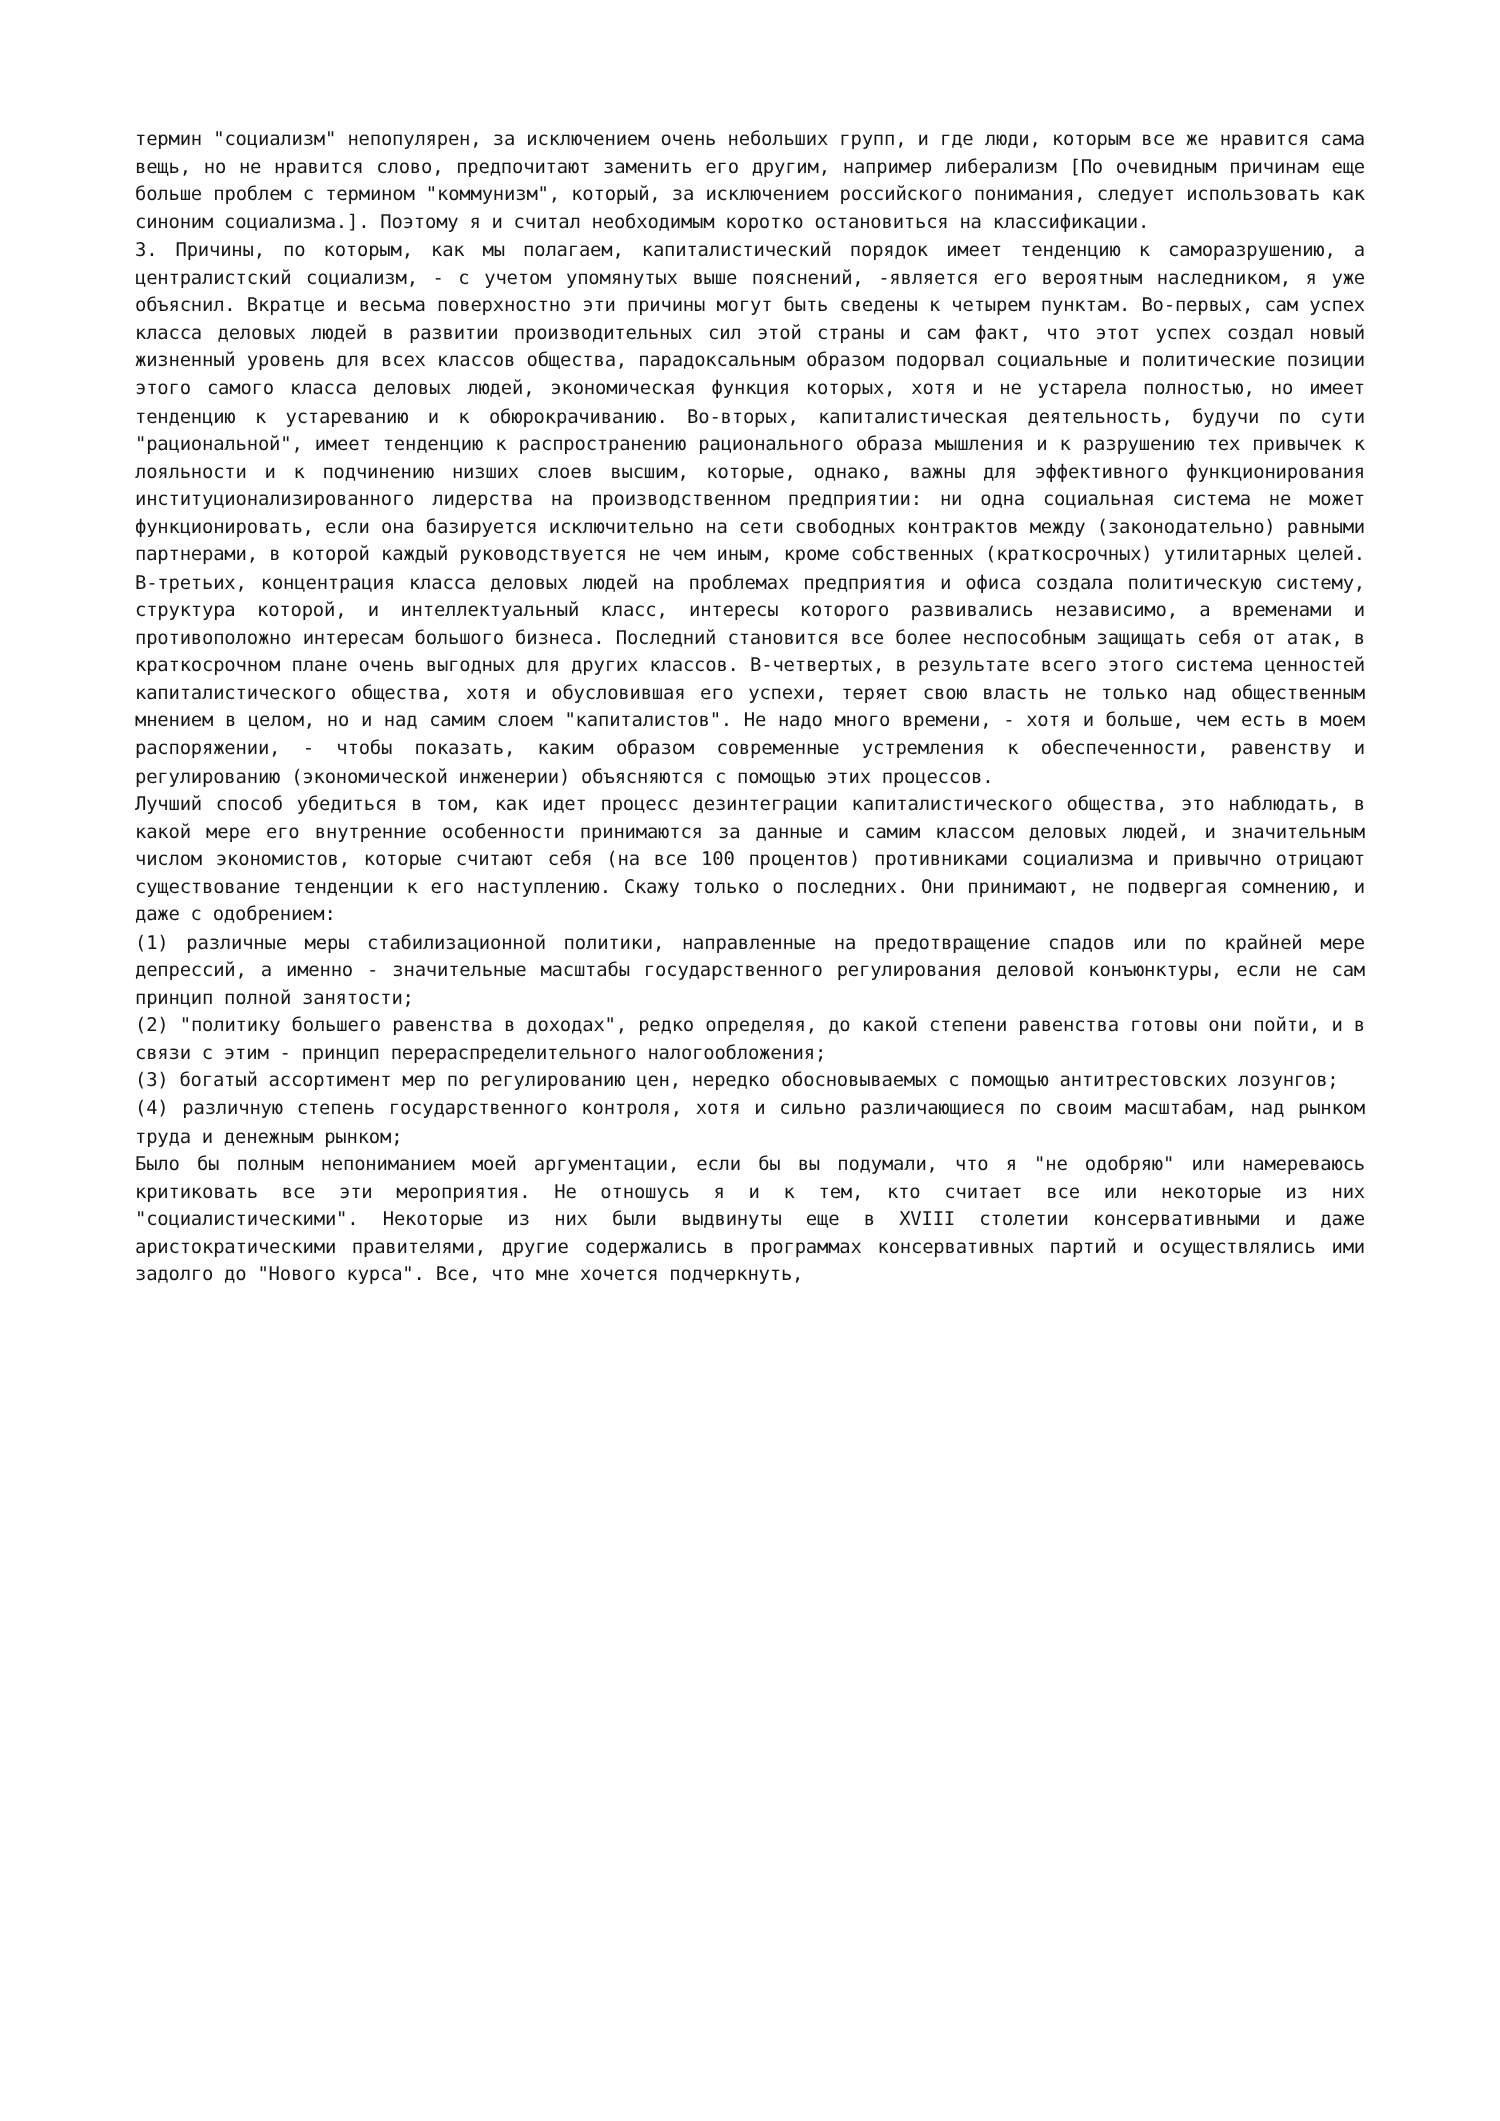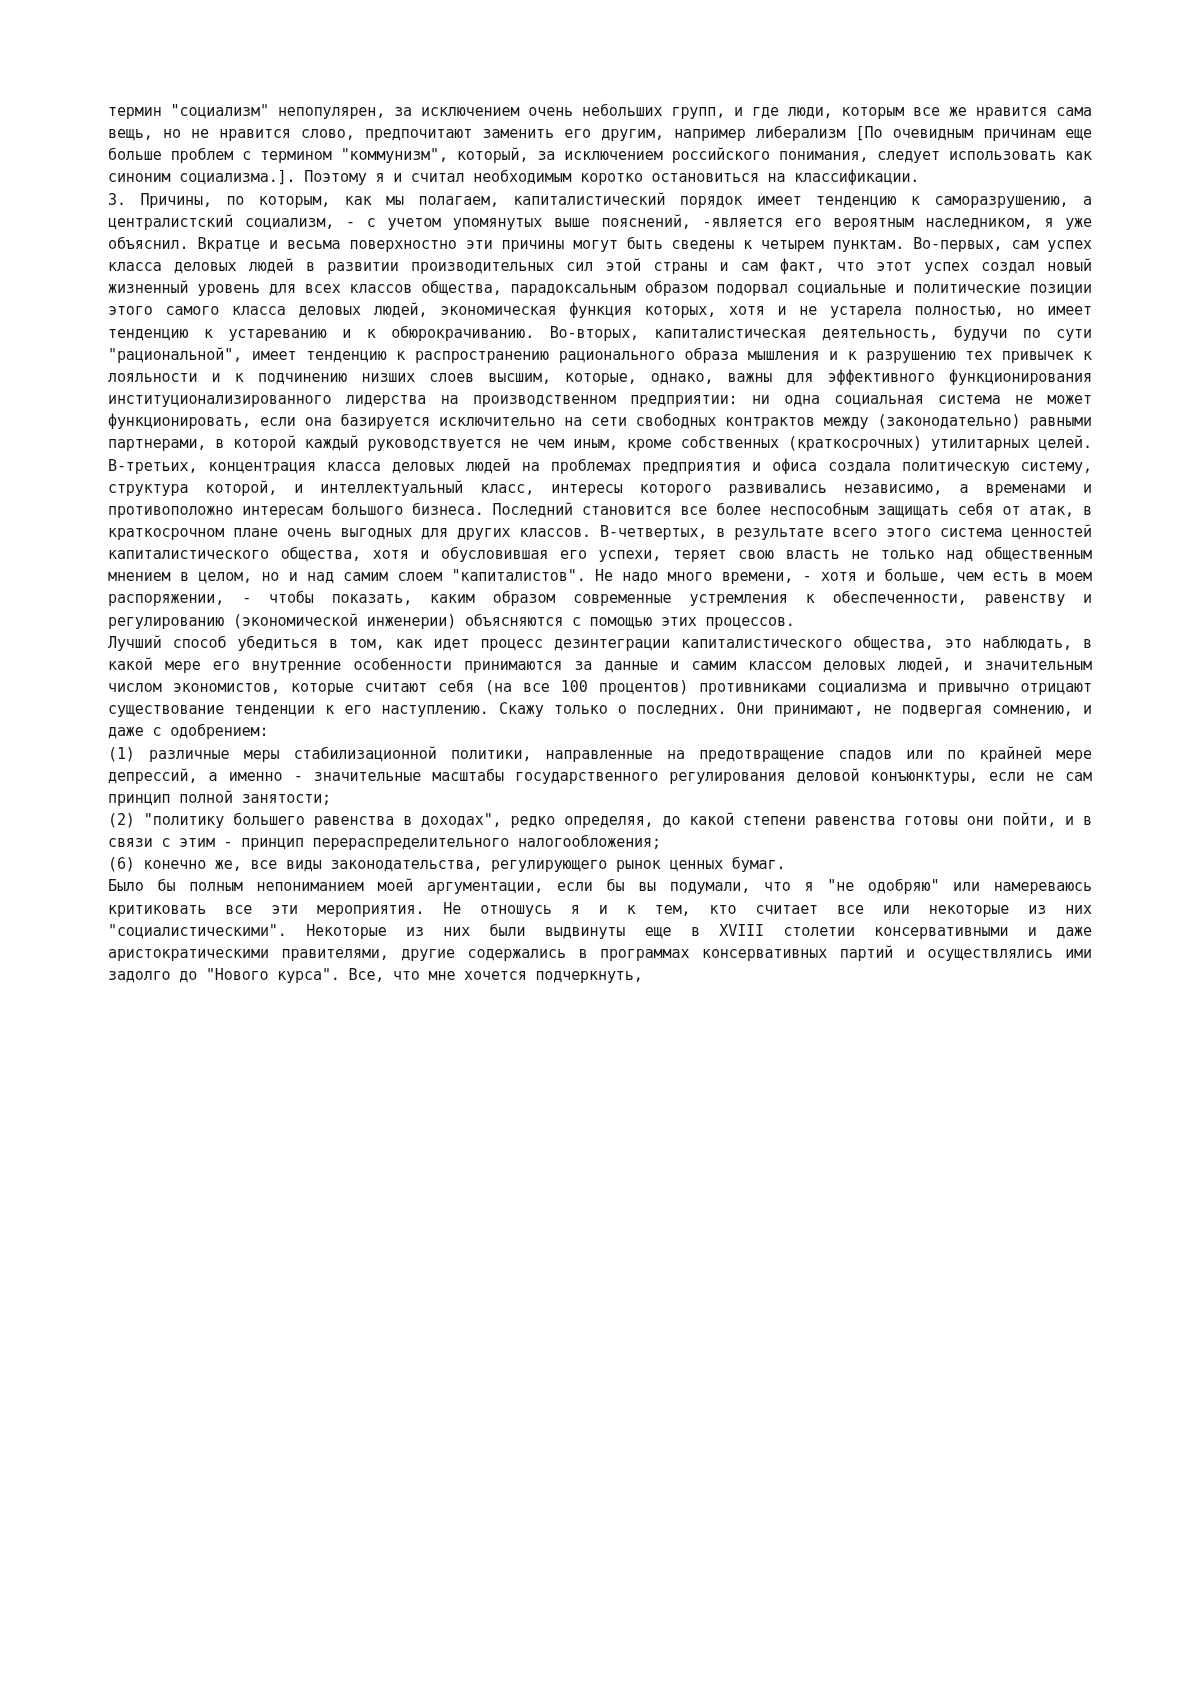"(3) богатый ассортимент мер по" p.para { html: none -> <p>(3) богатый ассортимент мер по регулированию цен, нередко обосновываемых с помощью антитрестовских лозунгов;</p> }
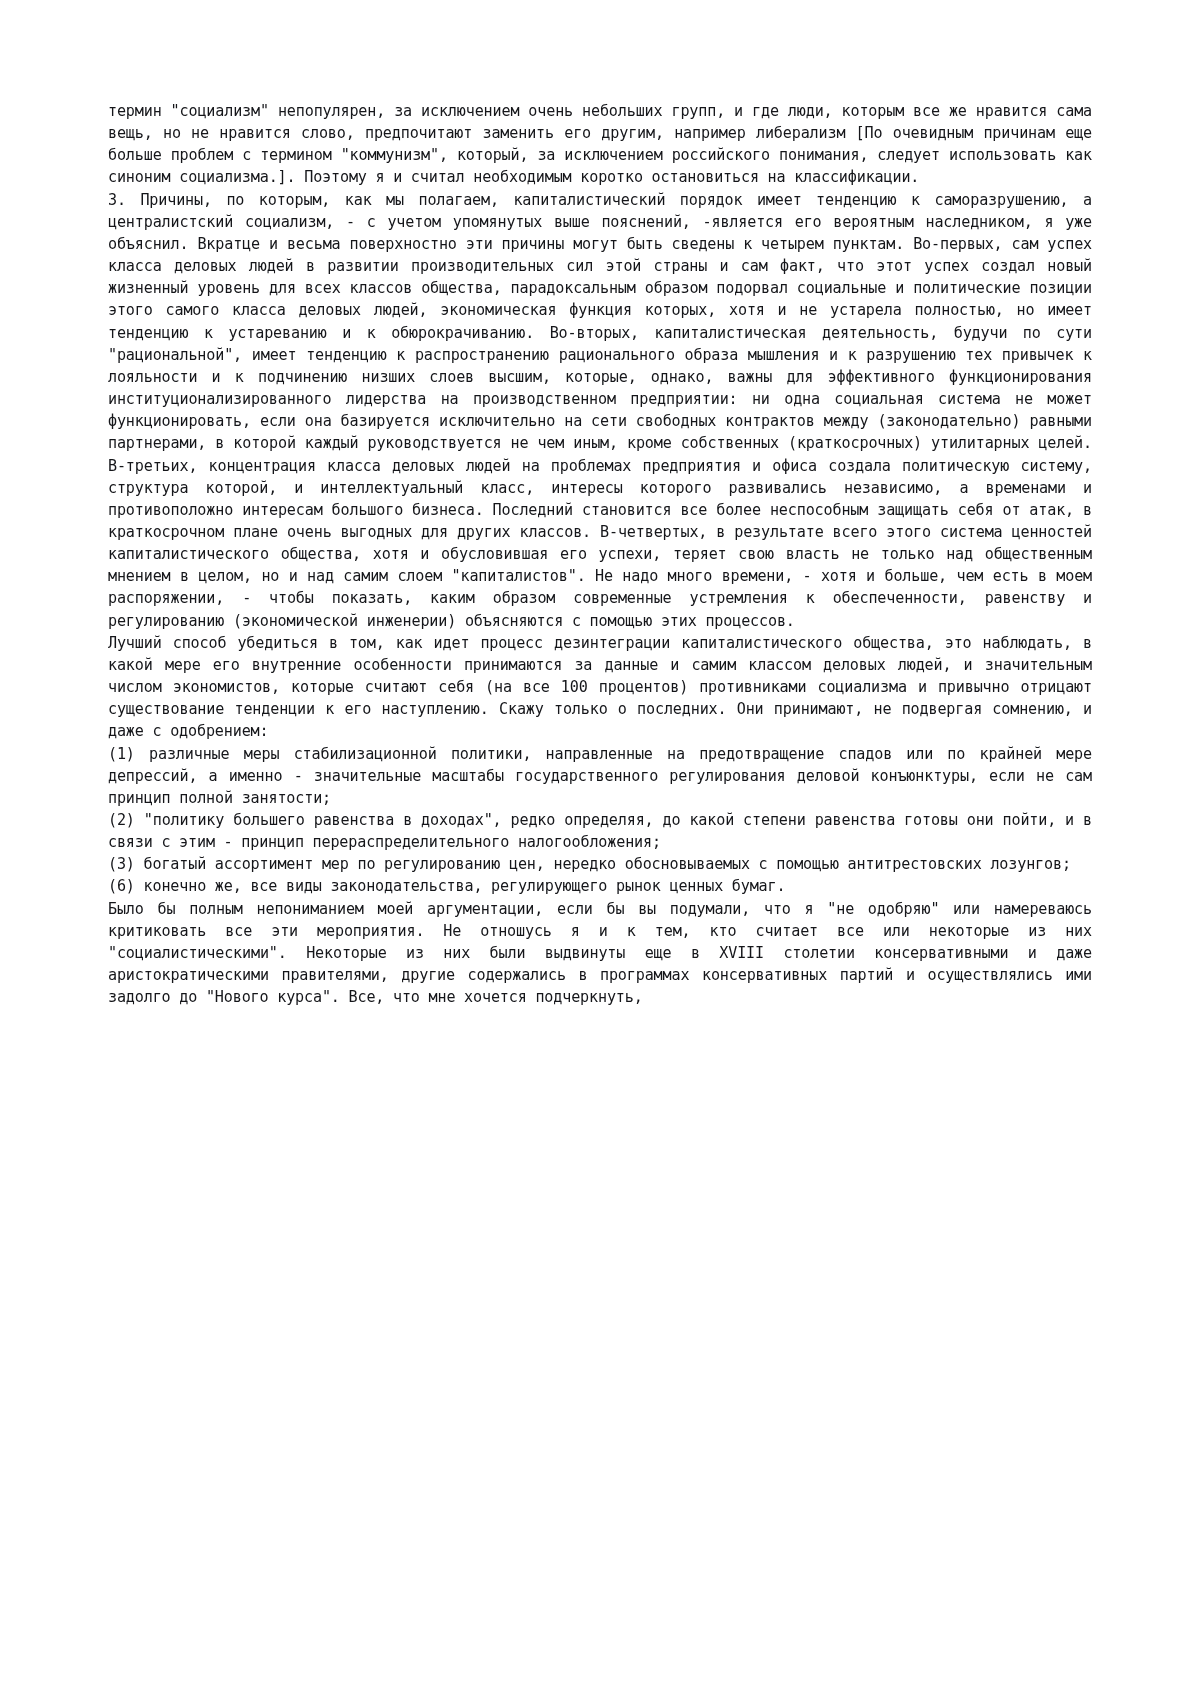"(4) различную степень государственного" p.para { html: none -> <p>(4) различную степень государственного контроля, хотя и сильно различающиеся по своим масштабам, над рынком труда и денежным рынком;</p> }
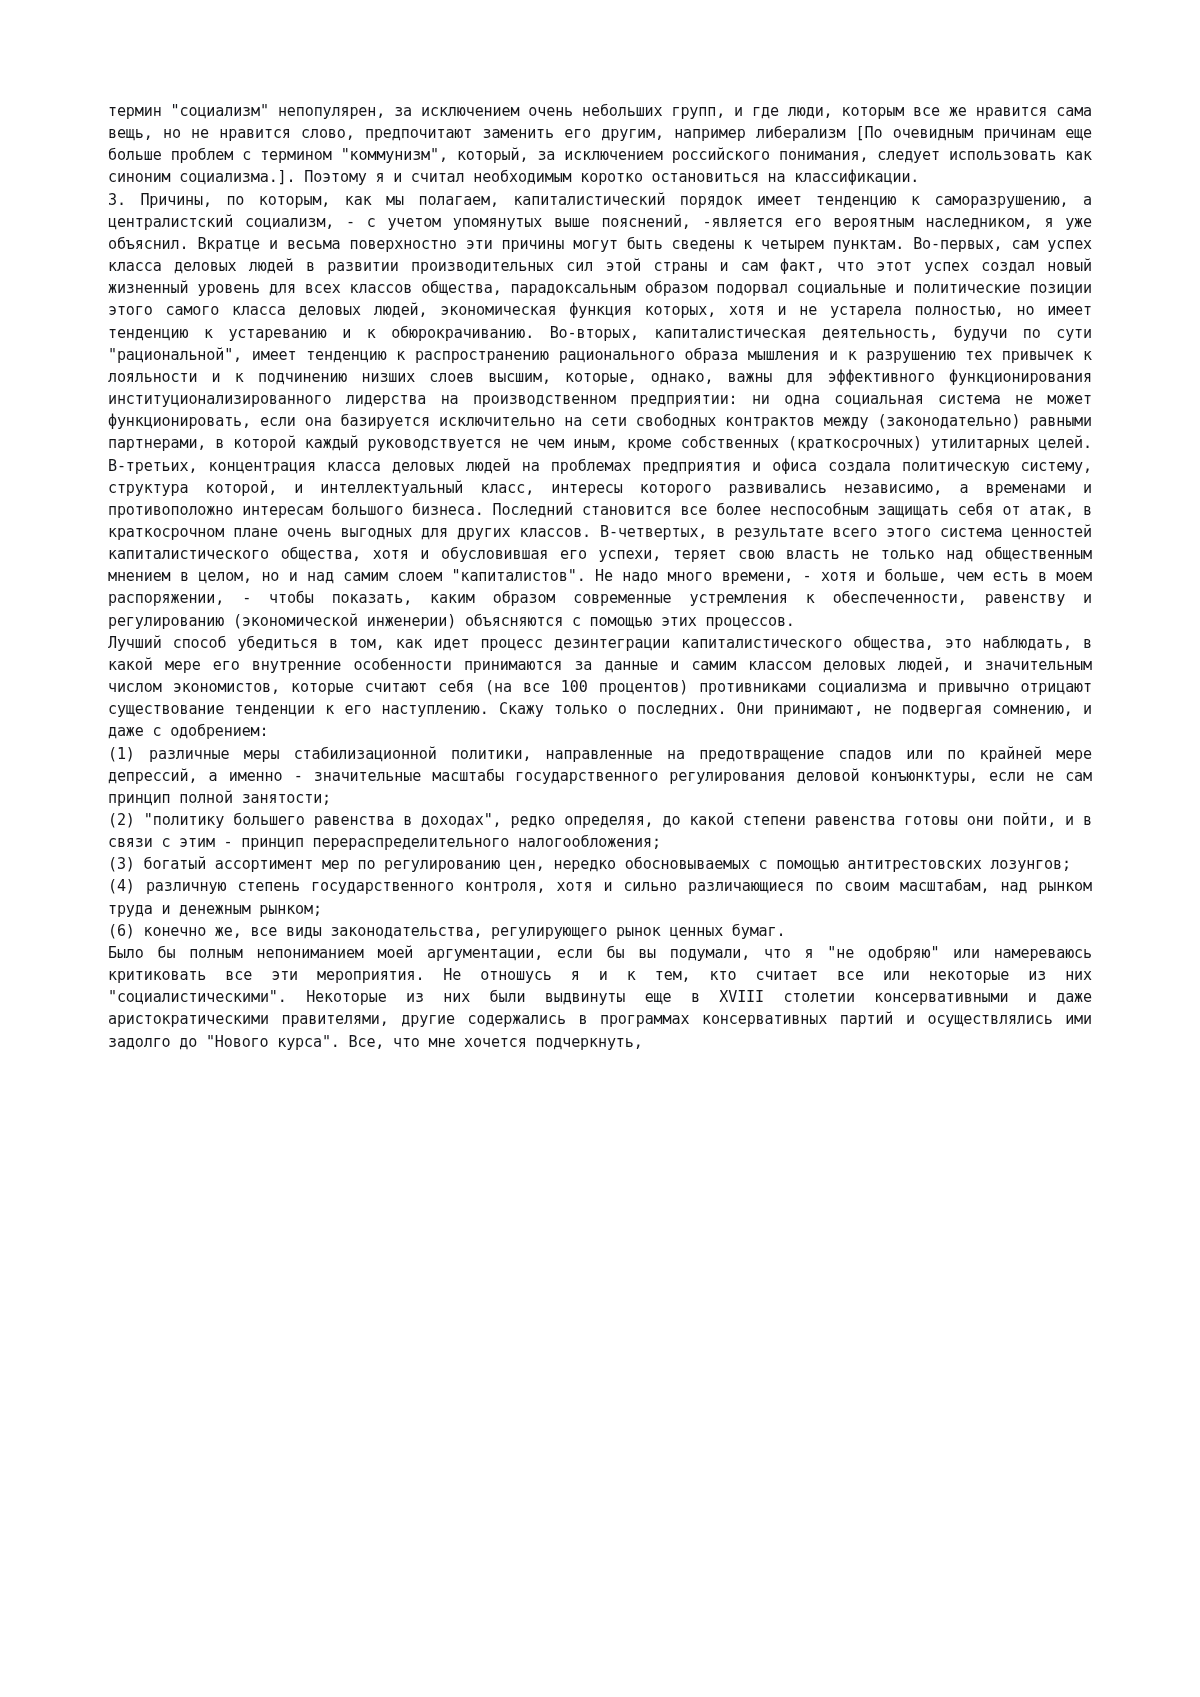"(6) конечно же, все виды" p.para { html: <p>(6) конечно же, все виды законодательства, регулирующего рынок ценных бумаг.</p> -> none }
